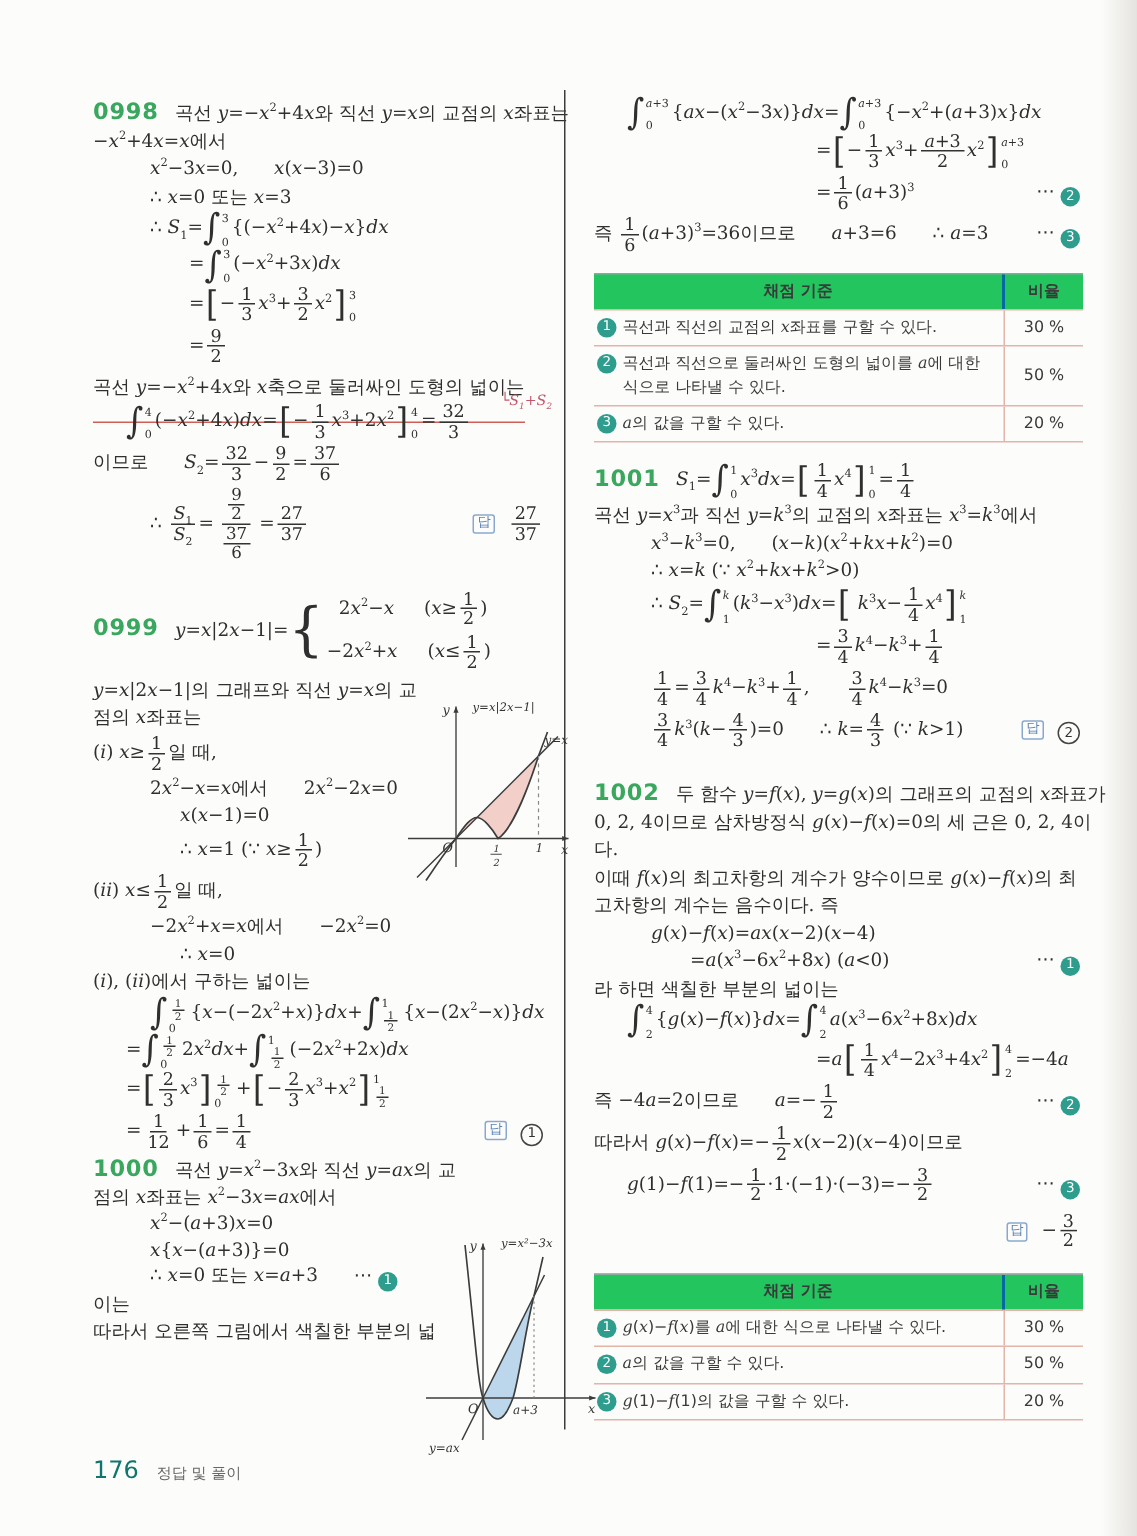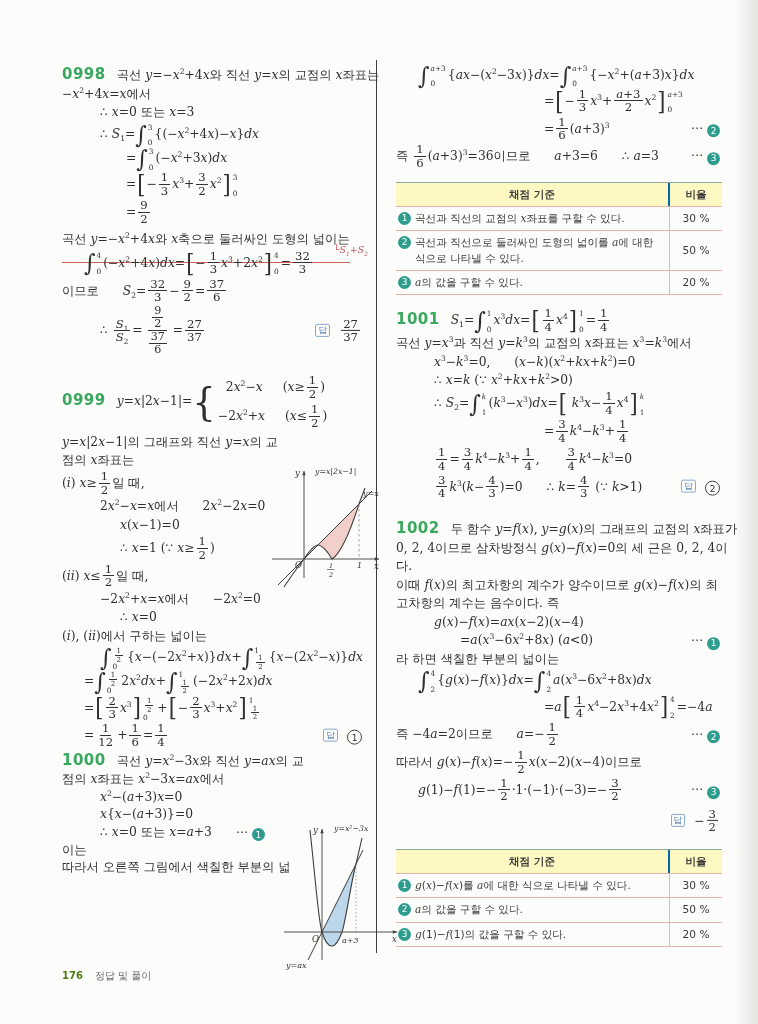"x2−3x=0, x(x−3)=0" div.ln { html: none -> <div><i>x</i><sup>2</sup>−3<i>x</i>=0, <span></span> <i>x</i>(<i>x</i>−3)=0</div> }
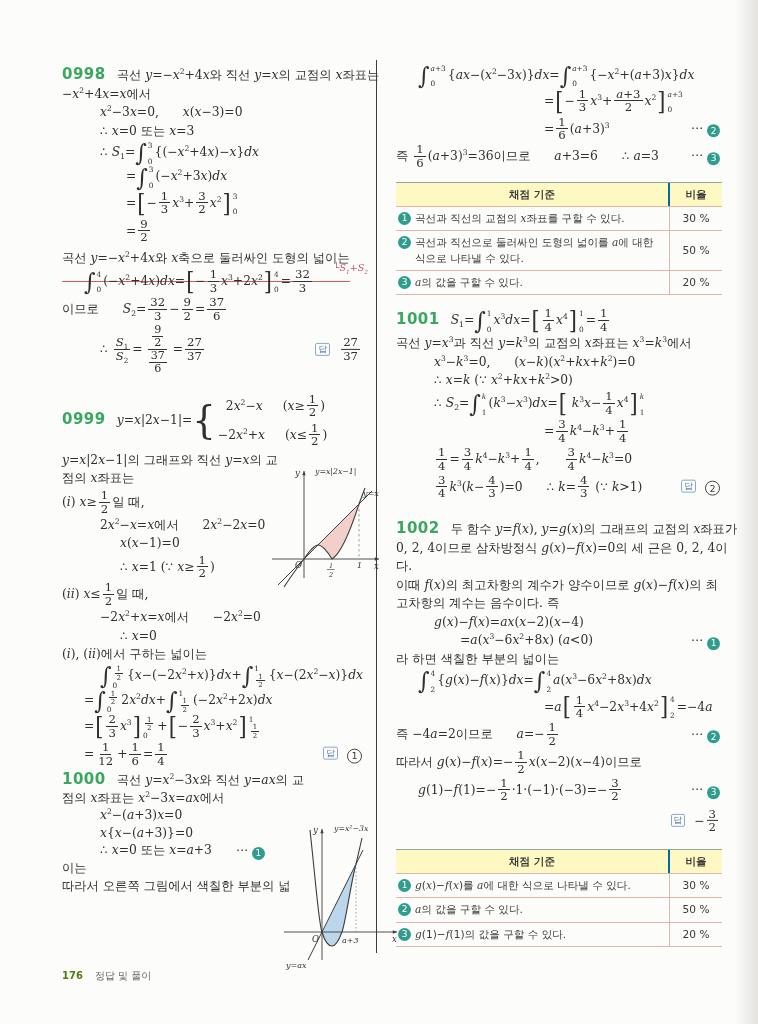"채점 기준" .thr { background: #fef9c3 -> #22c55e }
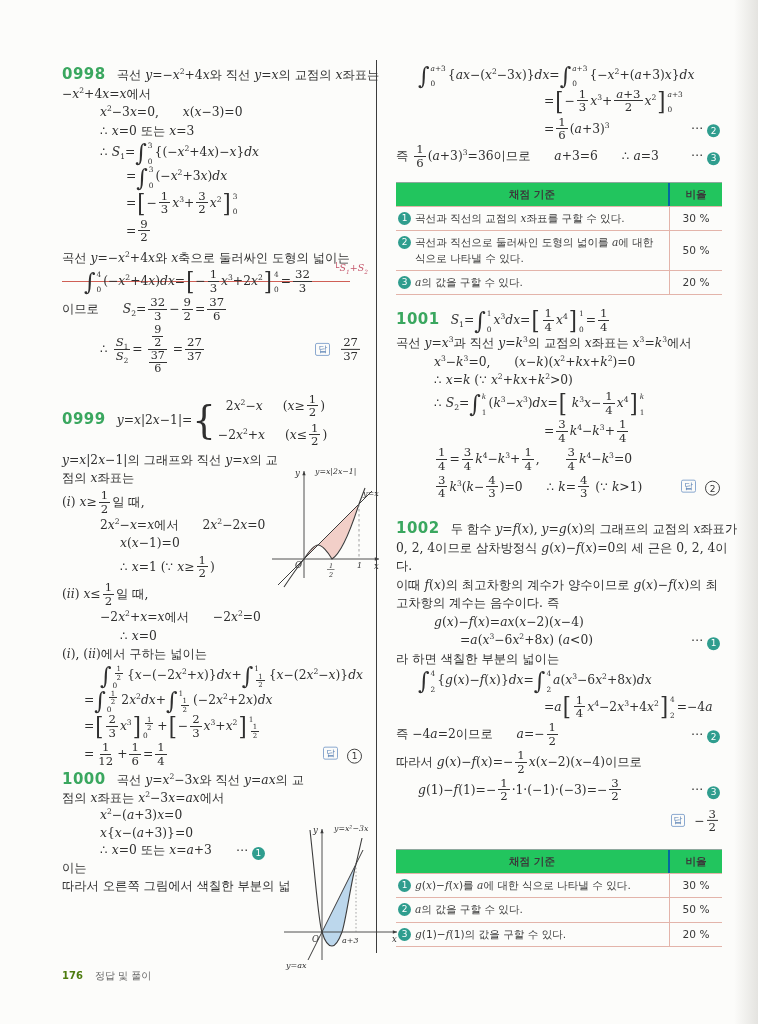"176" .pno { color: #4d7c0f -> #0f766e; font-size: 10px -> 16px; font-weight: bold -> normal }
